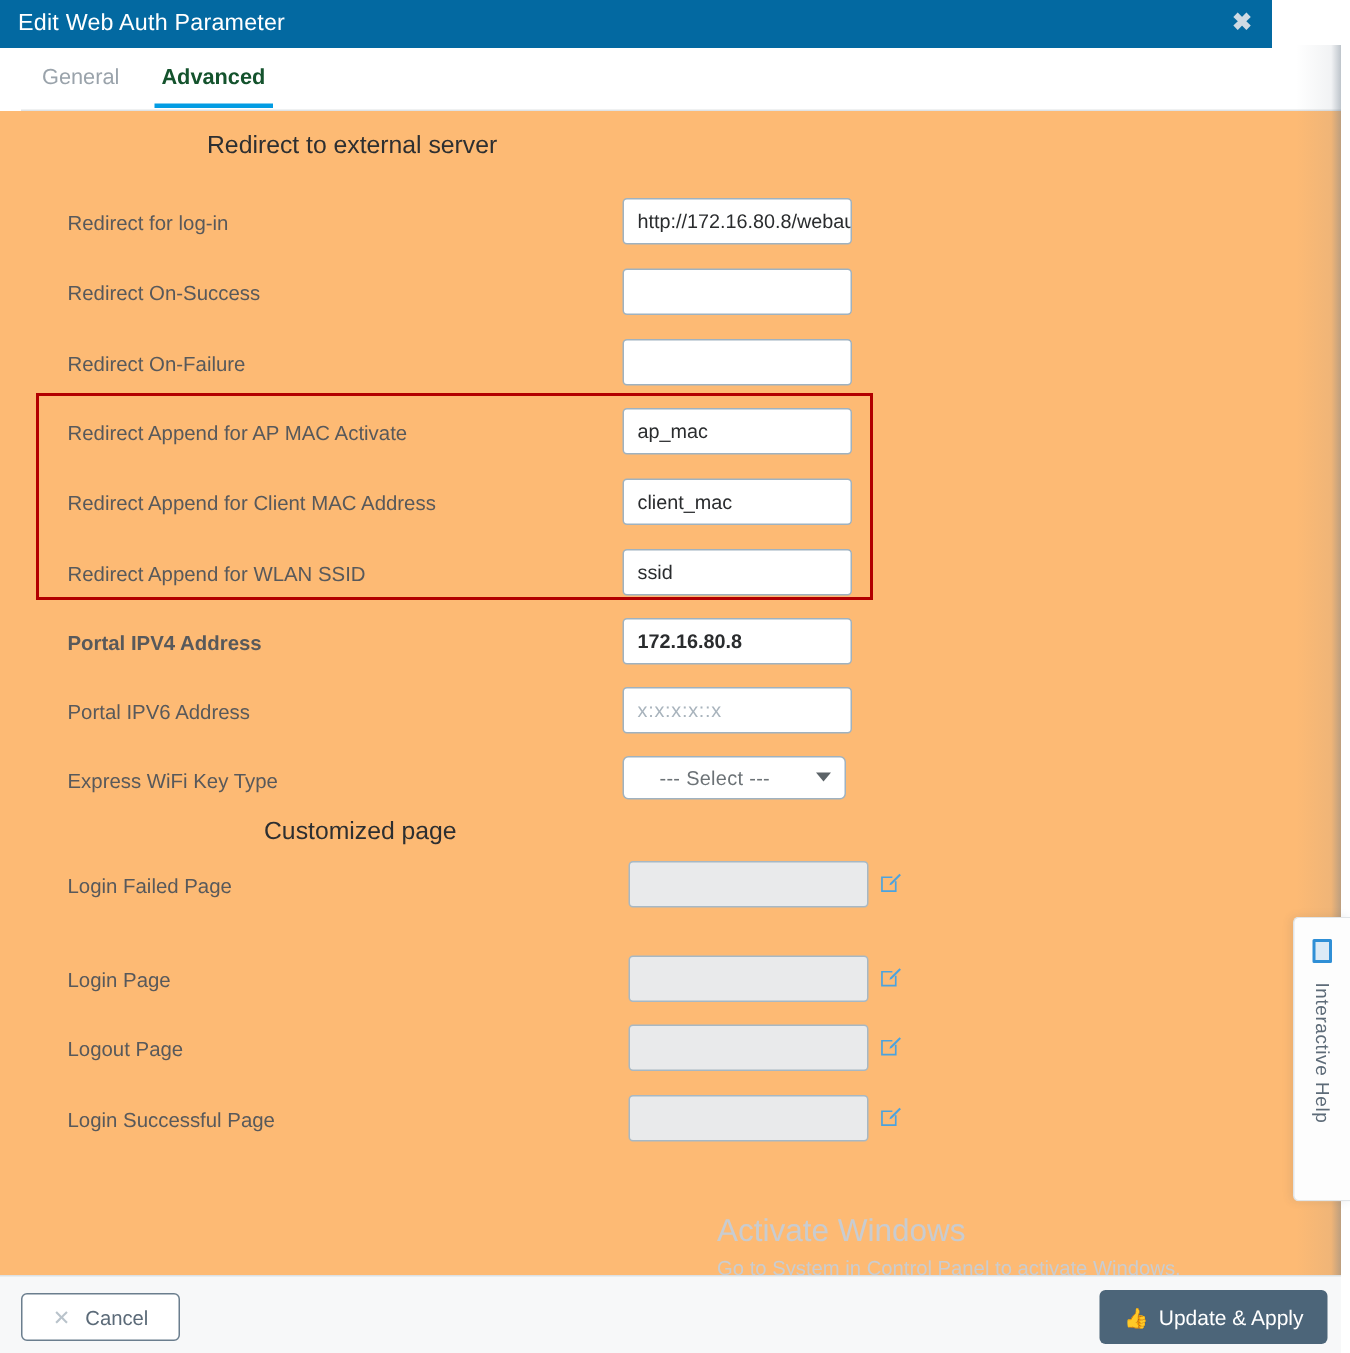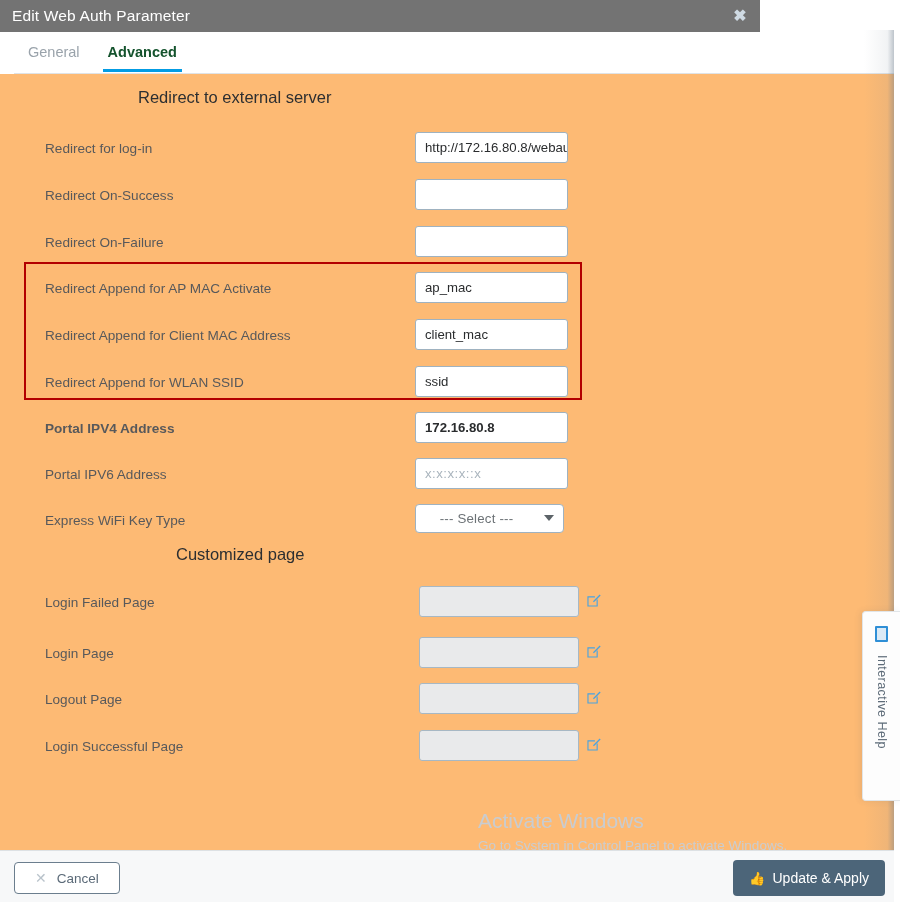"Edit Web Auth Parameter" .titlebar { background: #737373 -> #0369a1; width: 760px -> 848px }
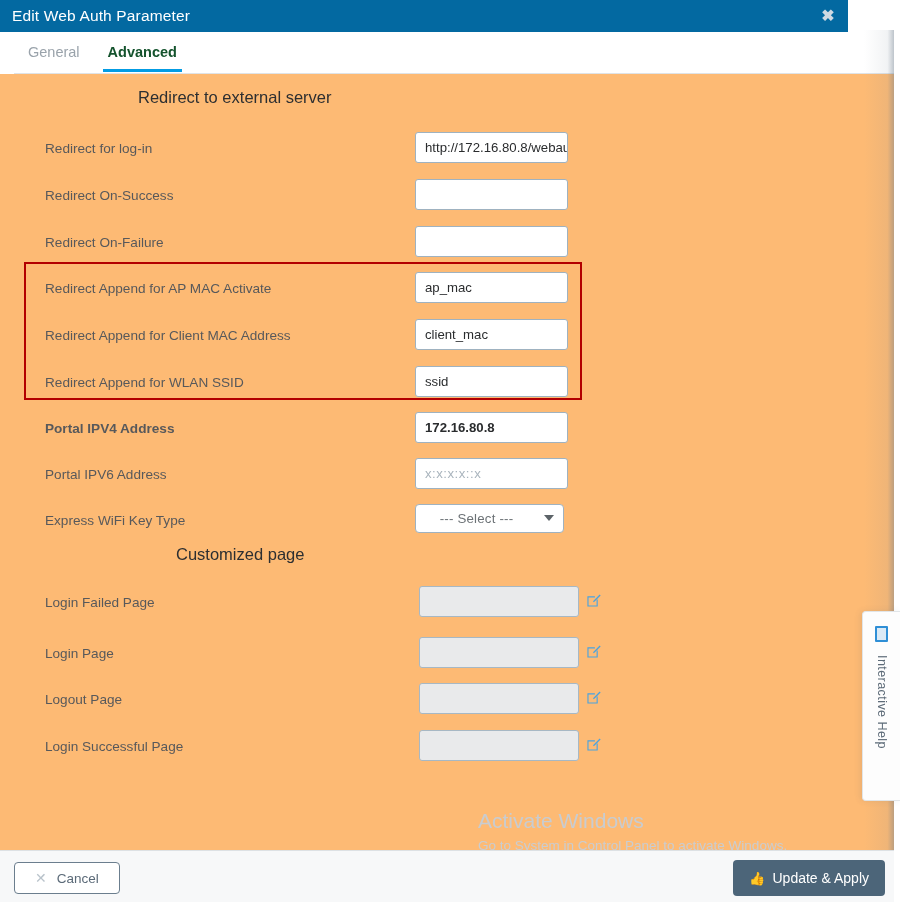"Login Failed Page" div.field-row { top: 512px -> 500px }
